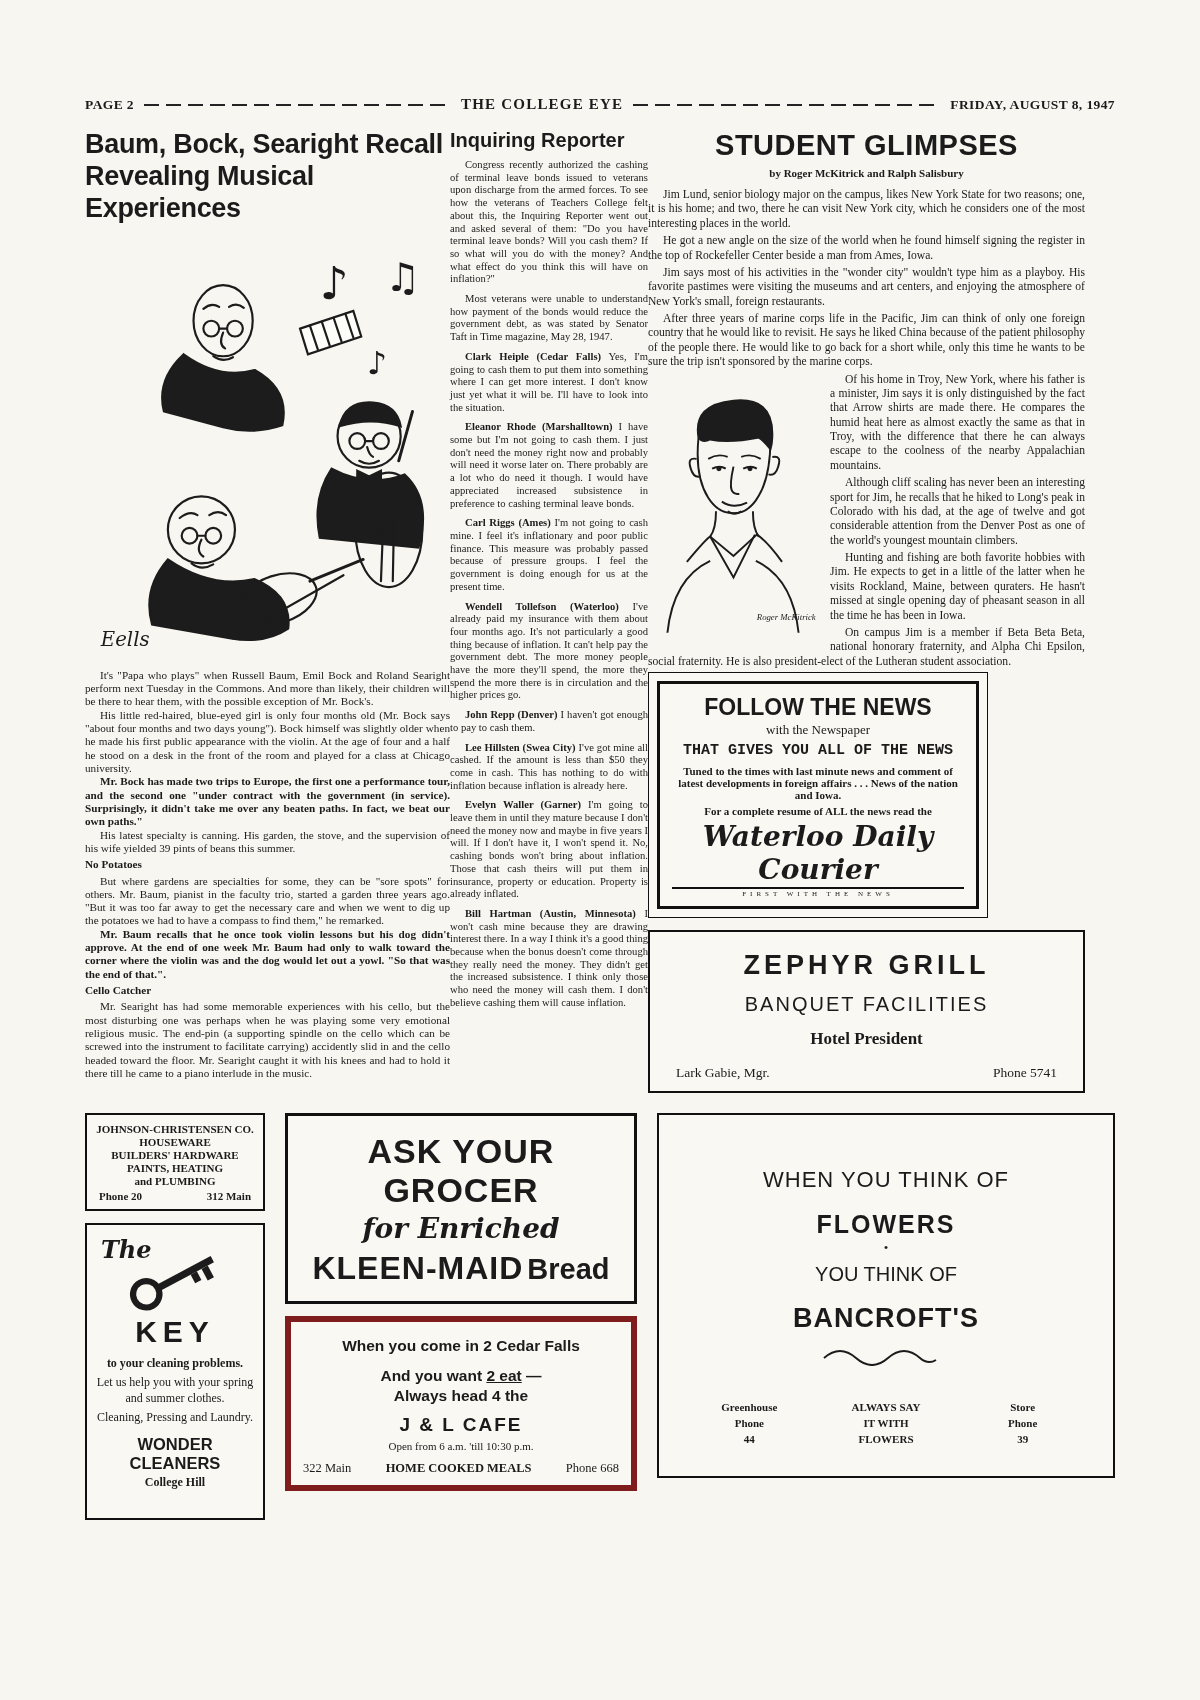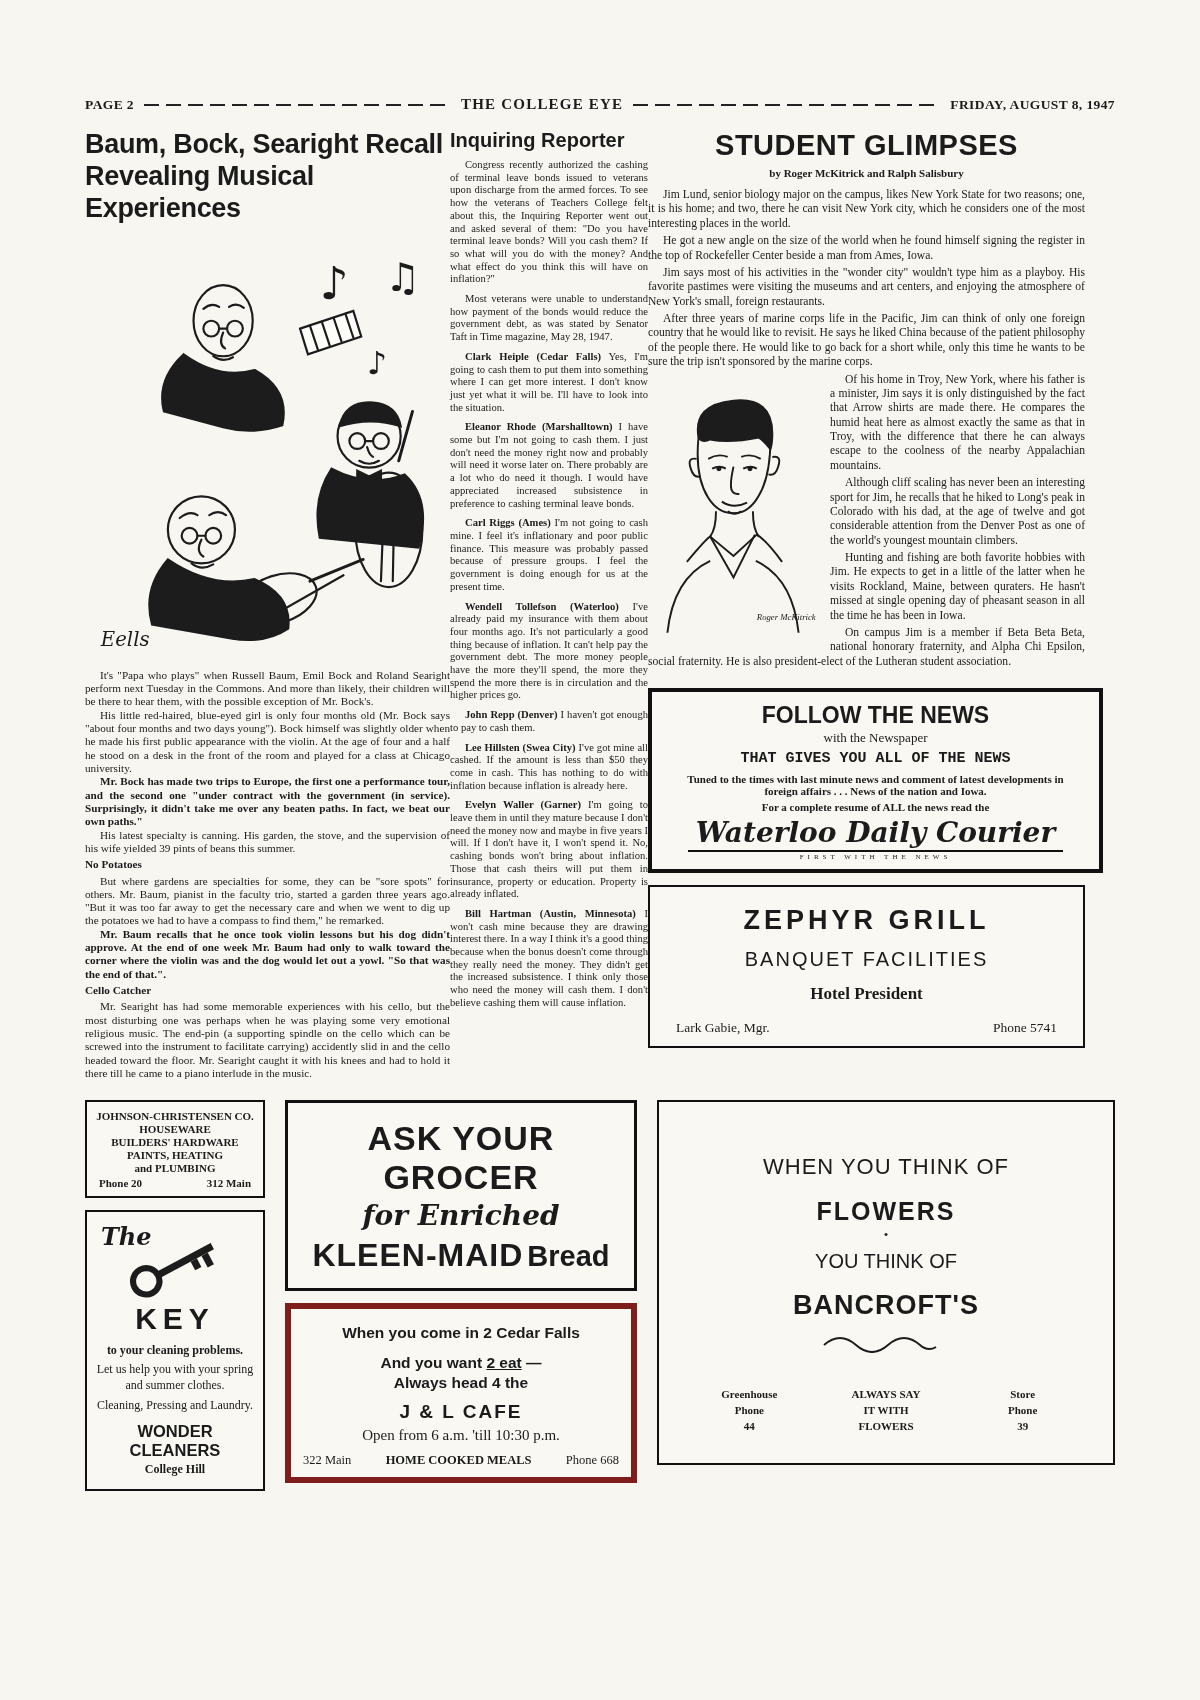"FOLLOW THE NEWS" .courier { margin-top: 16px -> 0; padding: 0 -> 8px; width: 455px -> 340px }
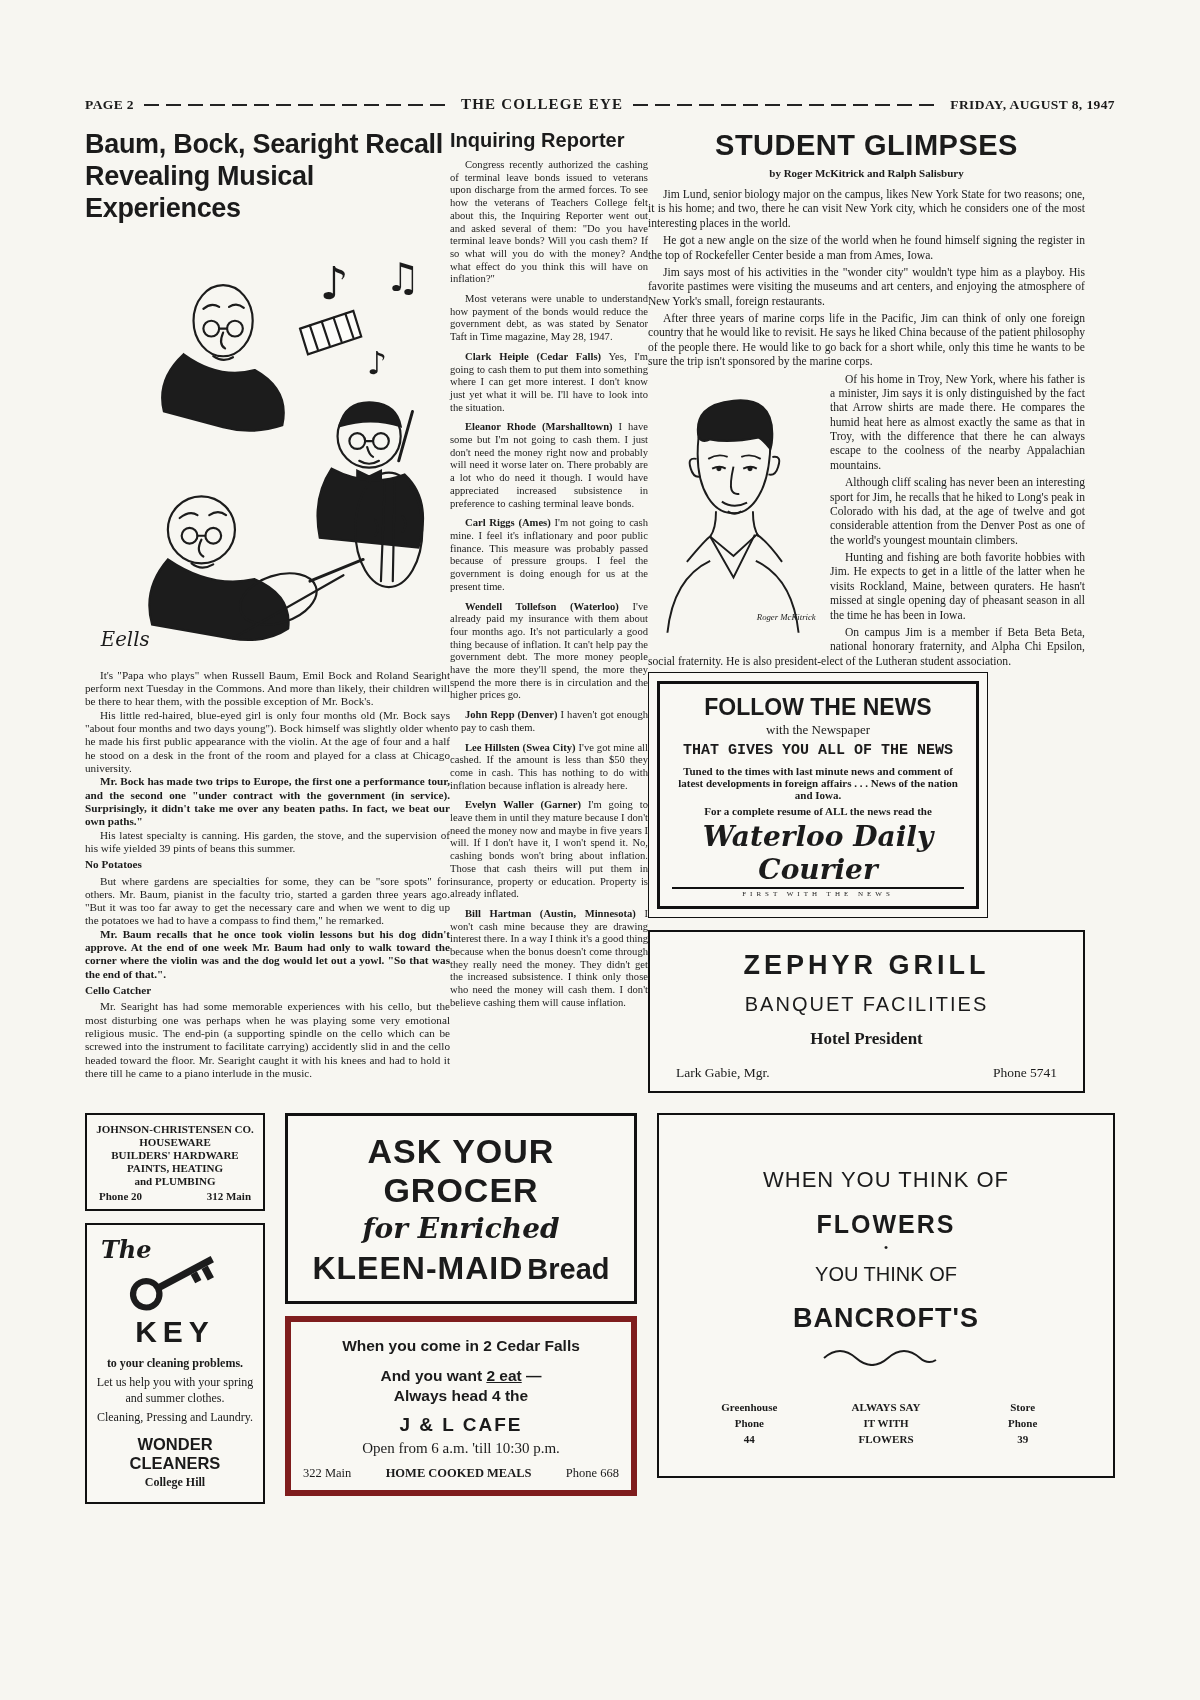"The" .cleaners { padding: 10px 8px 12px -> 10px 8px 28px }
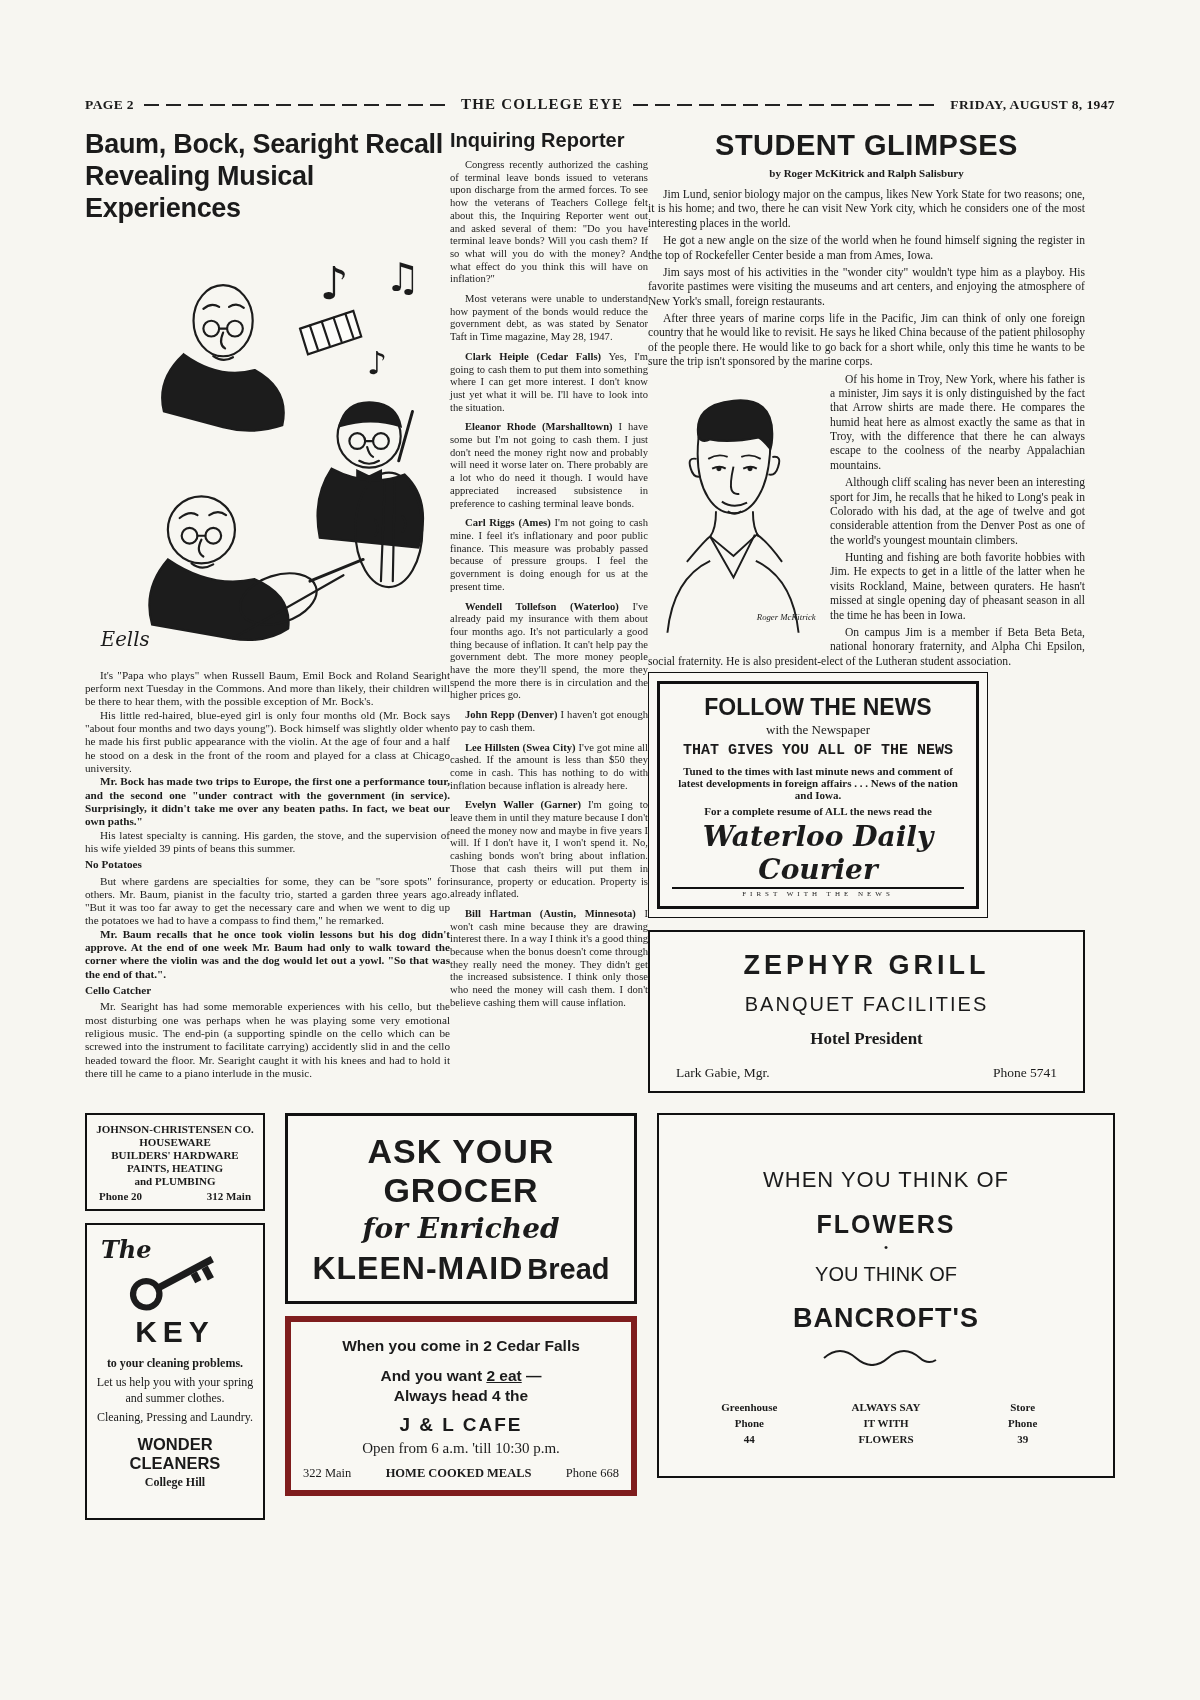"Open from 6 a.m. 'till" .cafe-hours { font-size: 15px -> 11px }
